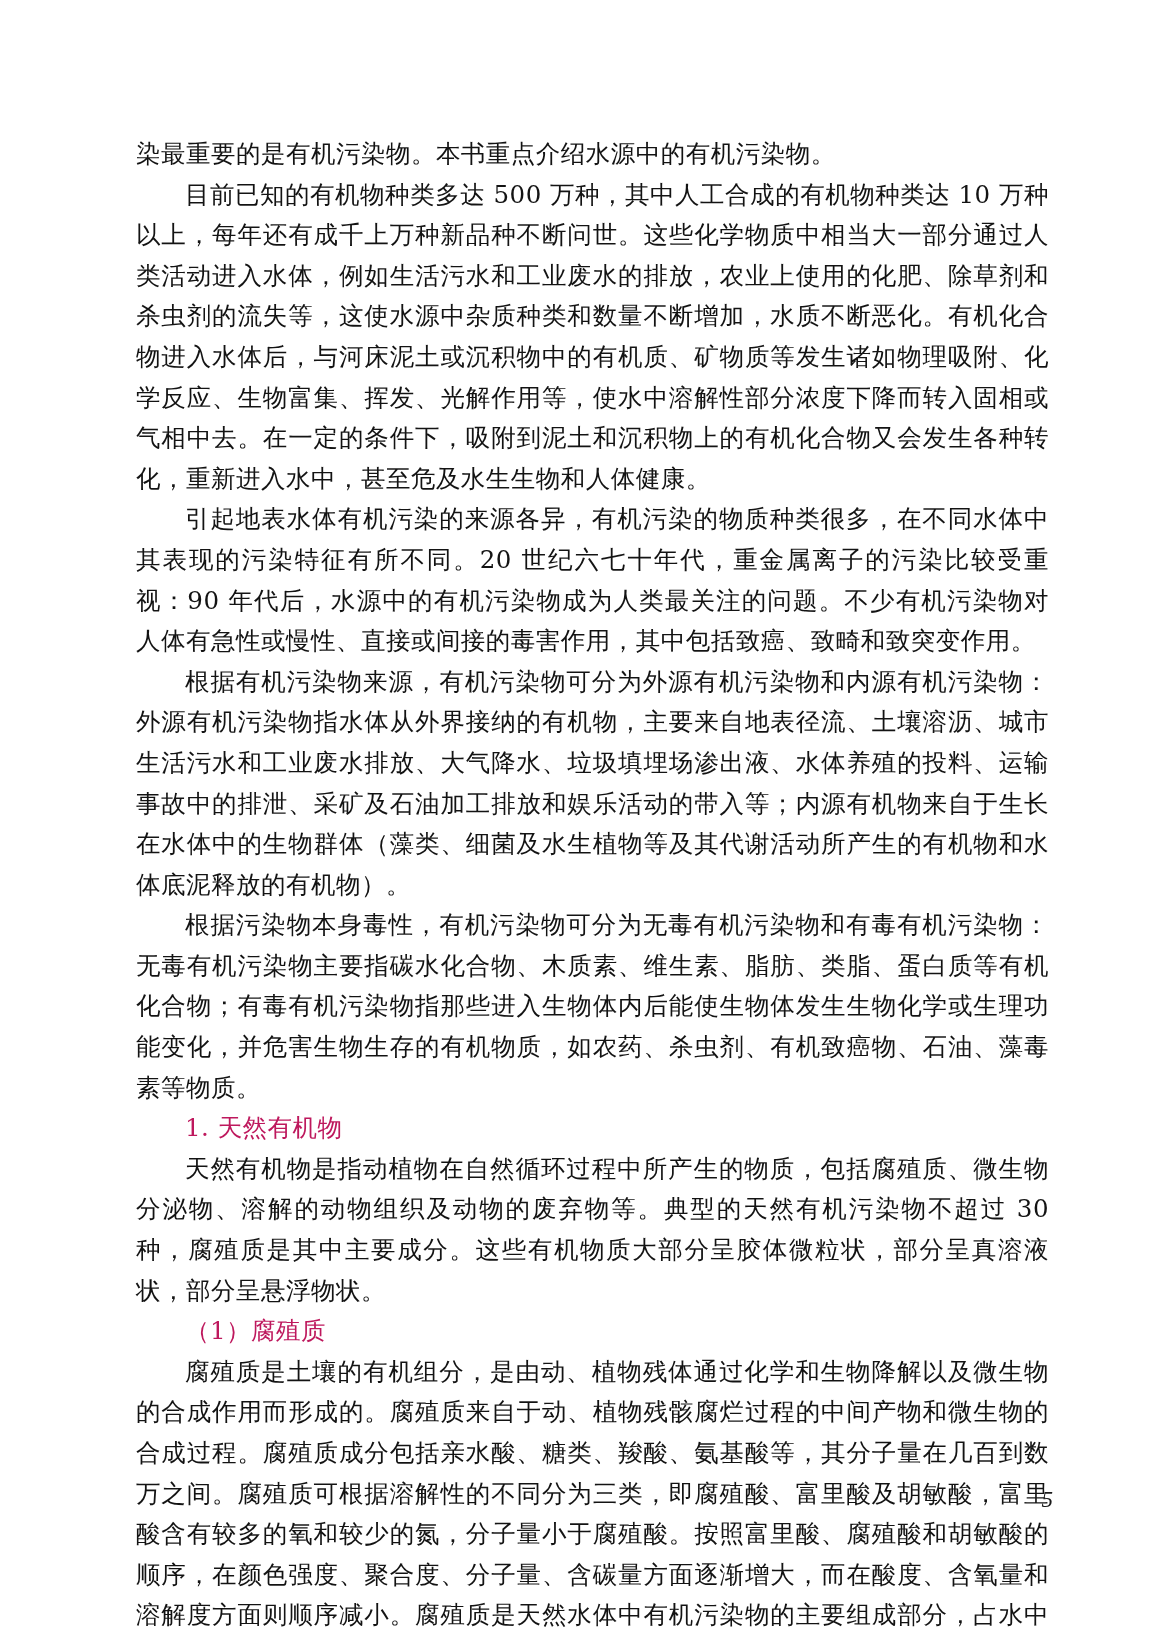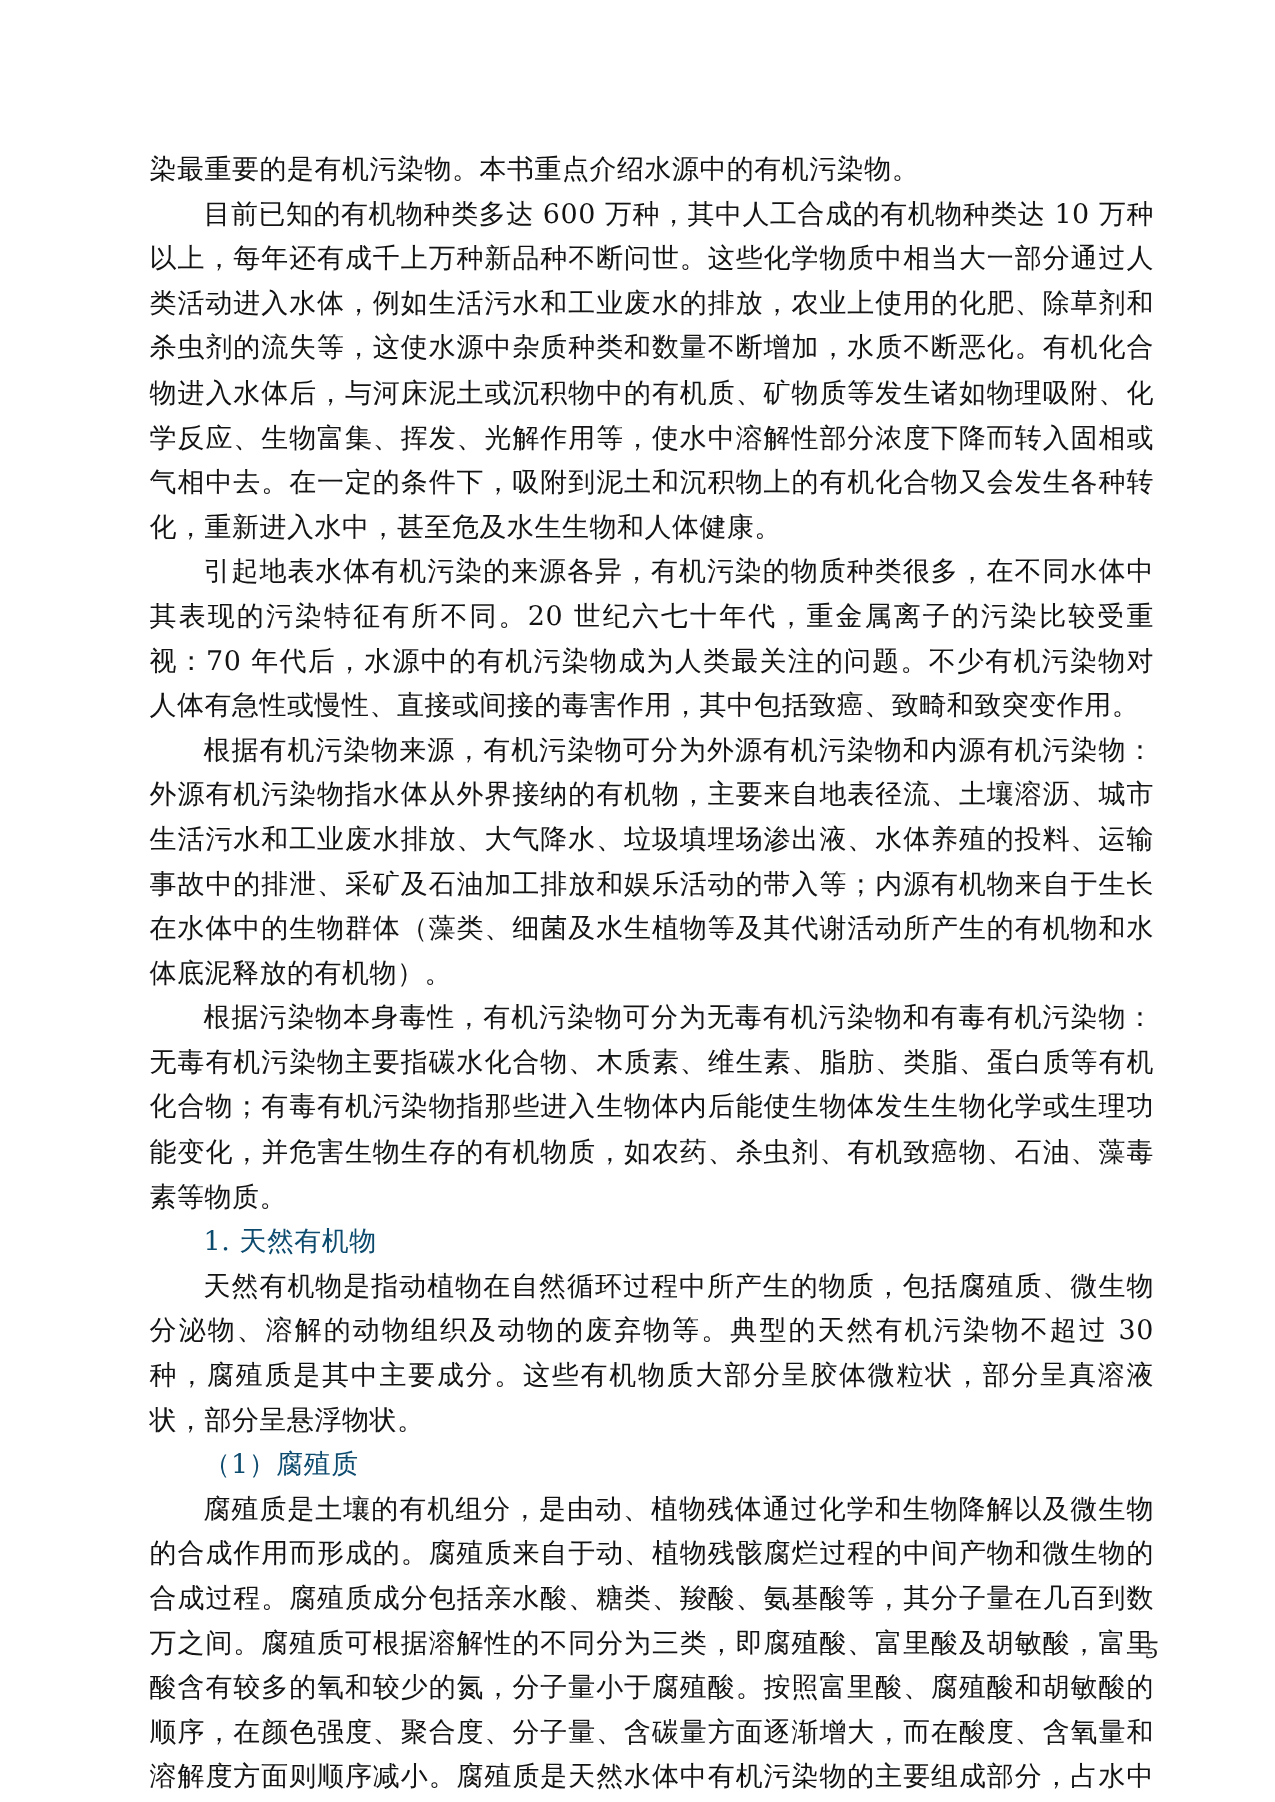"目前已知的有机物种类多达 600 万种，其中人工合成的有机物种类达 10" p.para { text: 600 -> 500 }
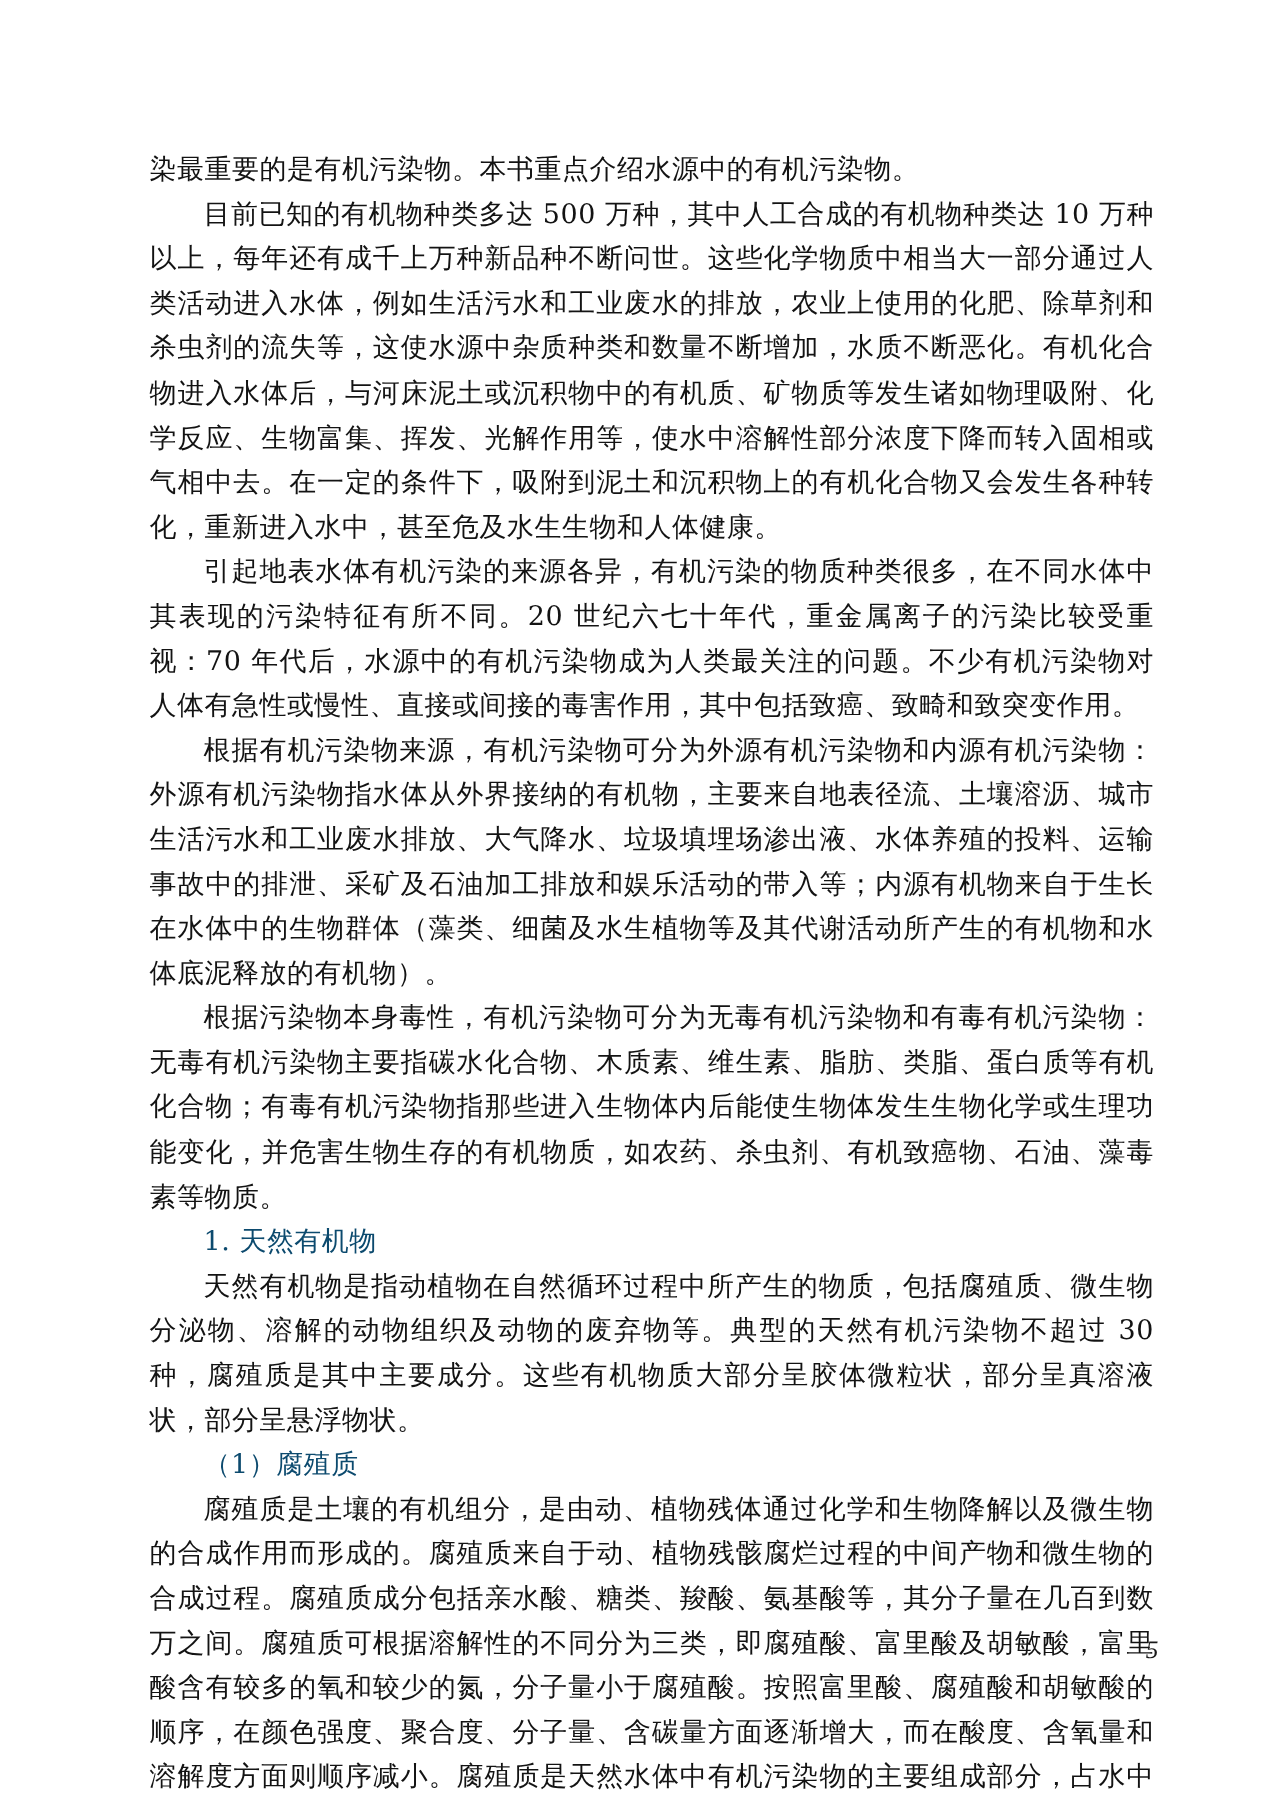"引起地表水体有机污染的来源各异，有机污染的物质种类很多，在不同水体中其表现的污染" p.para { text: 70 -> 90 }
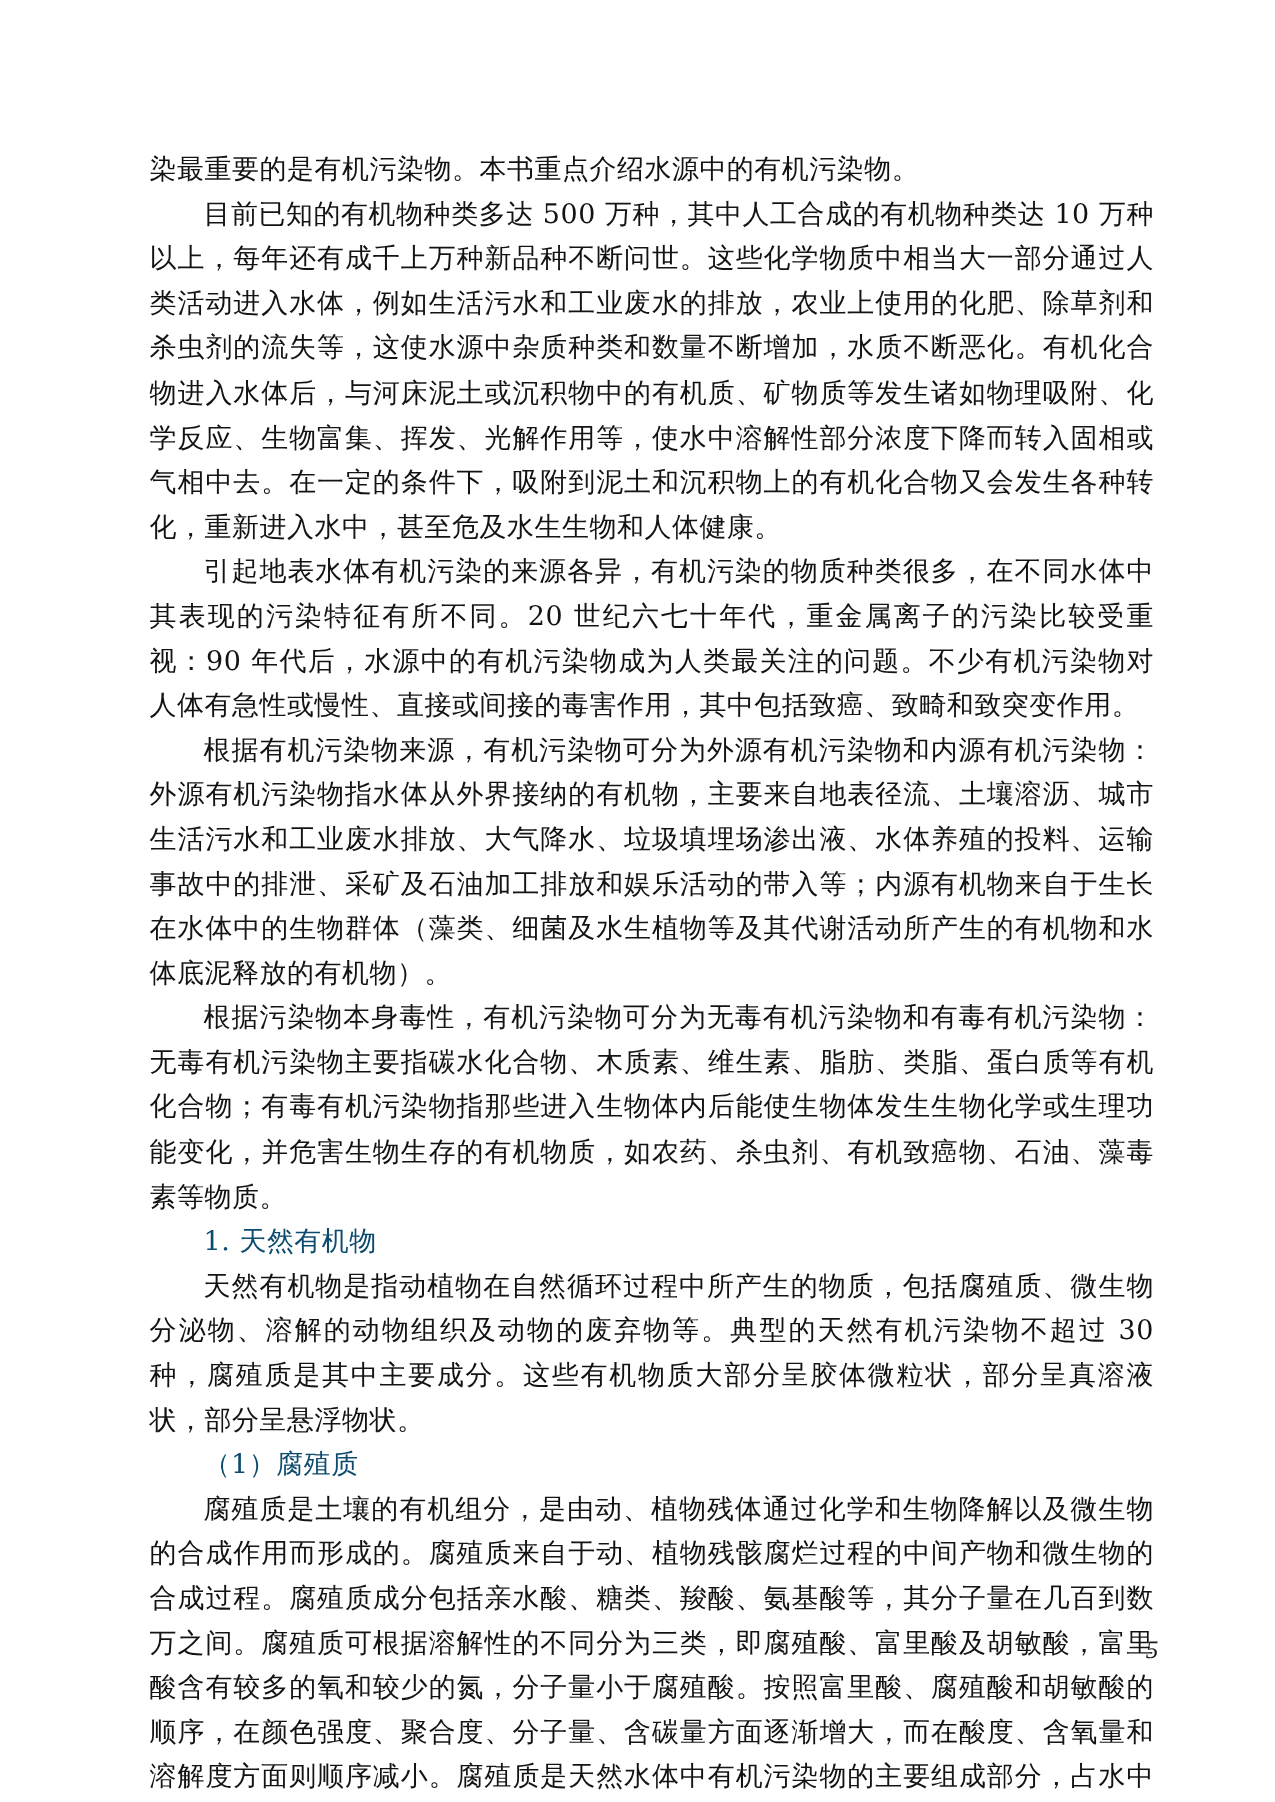"1. 天然有机物" p.heading { color: #0c4a6e -> #be185d }
